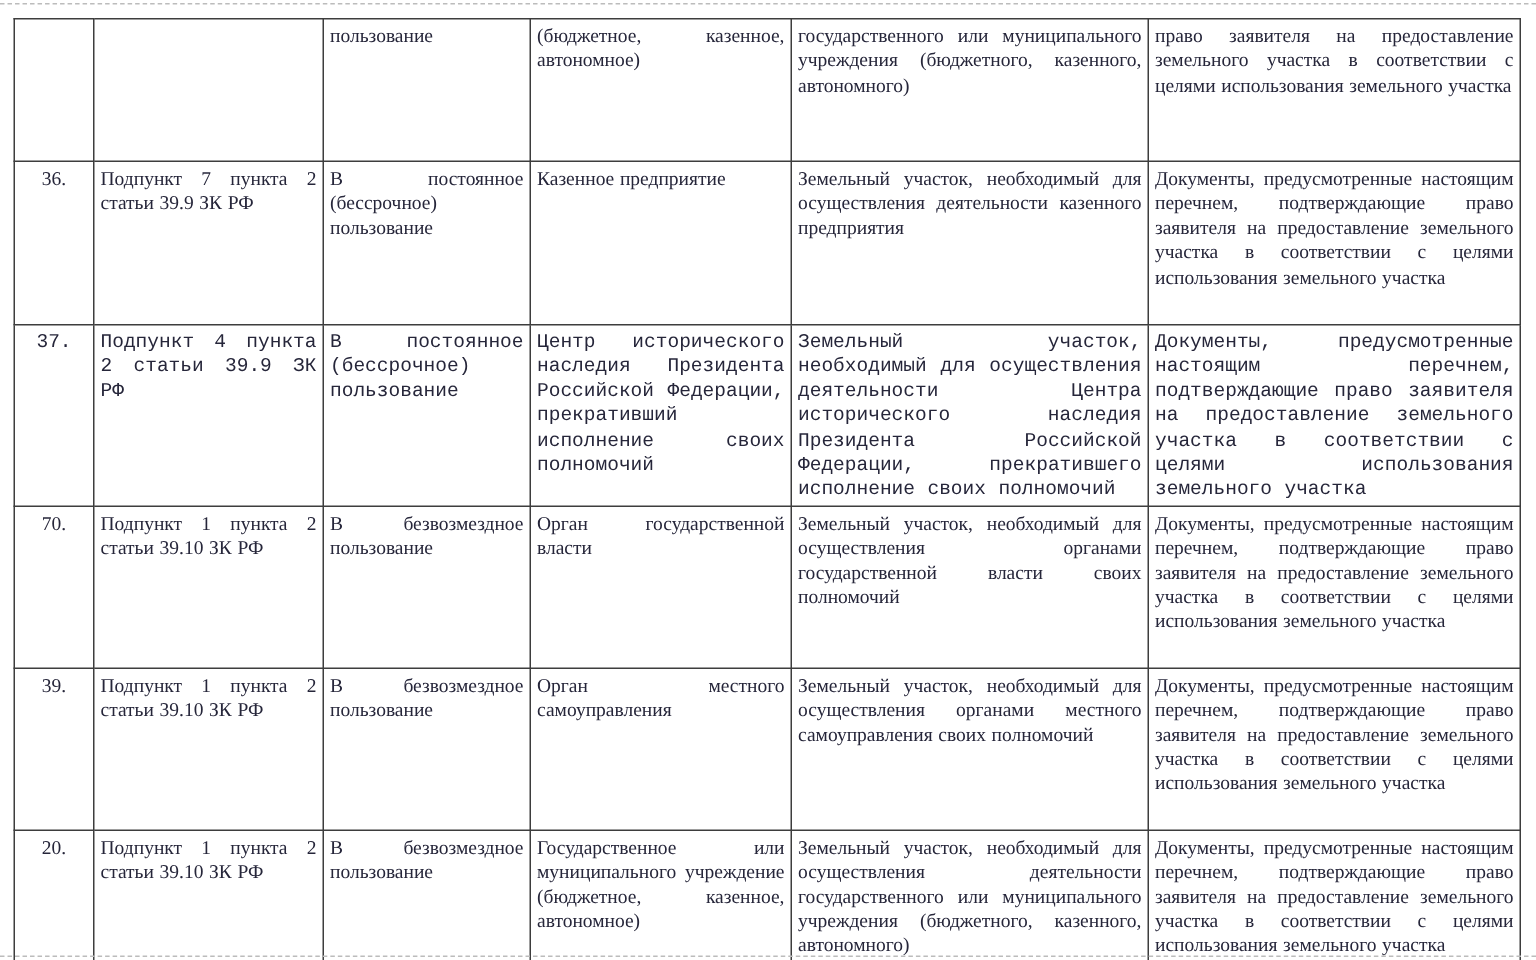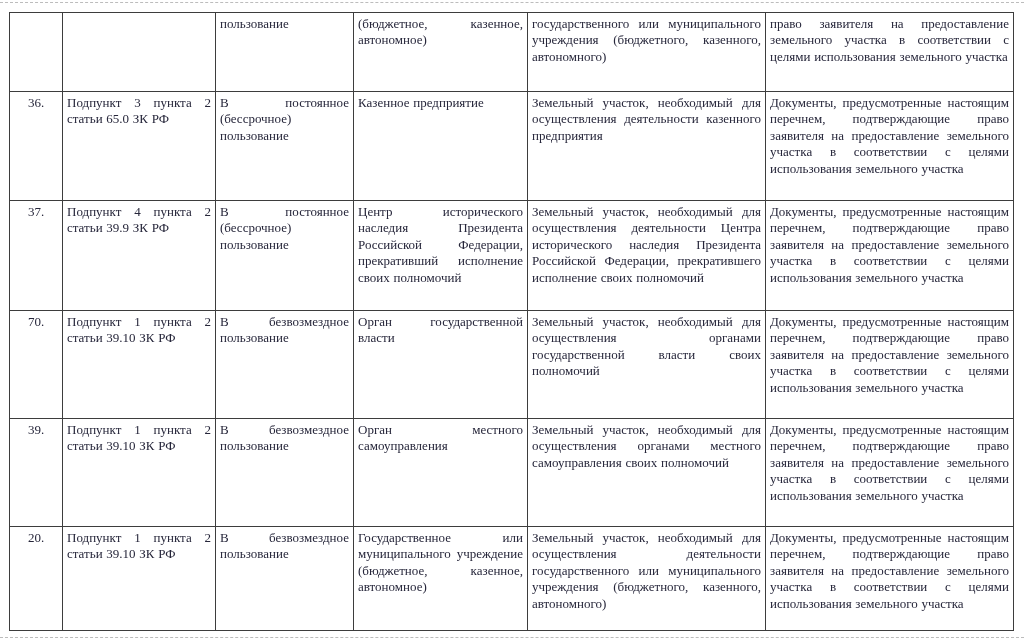"пользование" tr { height: 79px -> 95px }
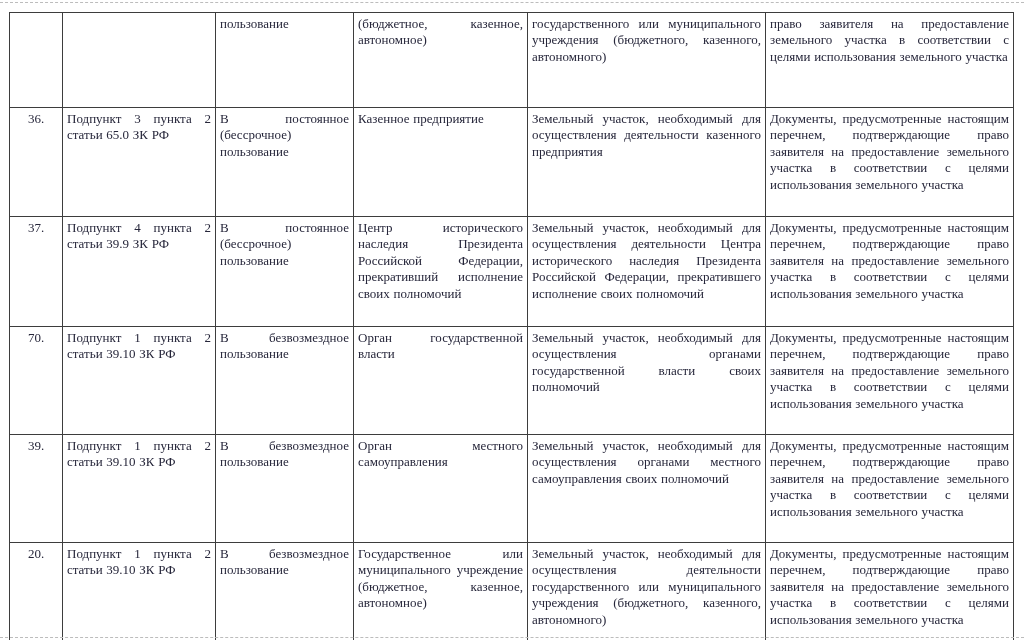"Подпункт 3 пункта 2 статьи" td { text: 3 пункта 2 статьи 65.0 -> 7 пункта 2 статьи 39.9 }
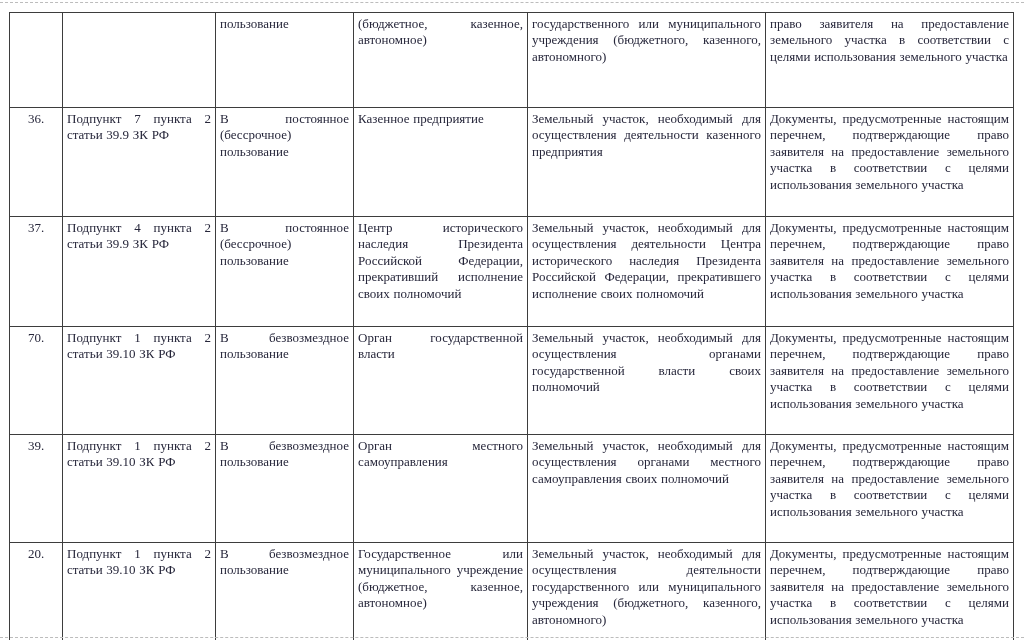"37." tr { font-family: none -> Liberation Mono, monospace }
